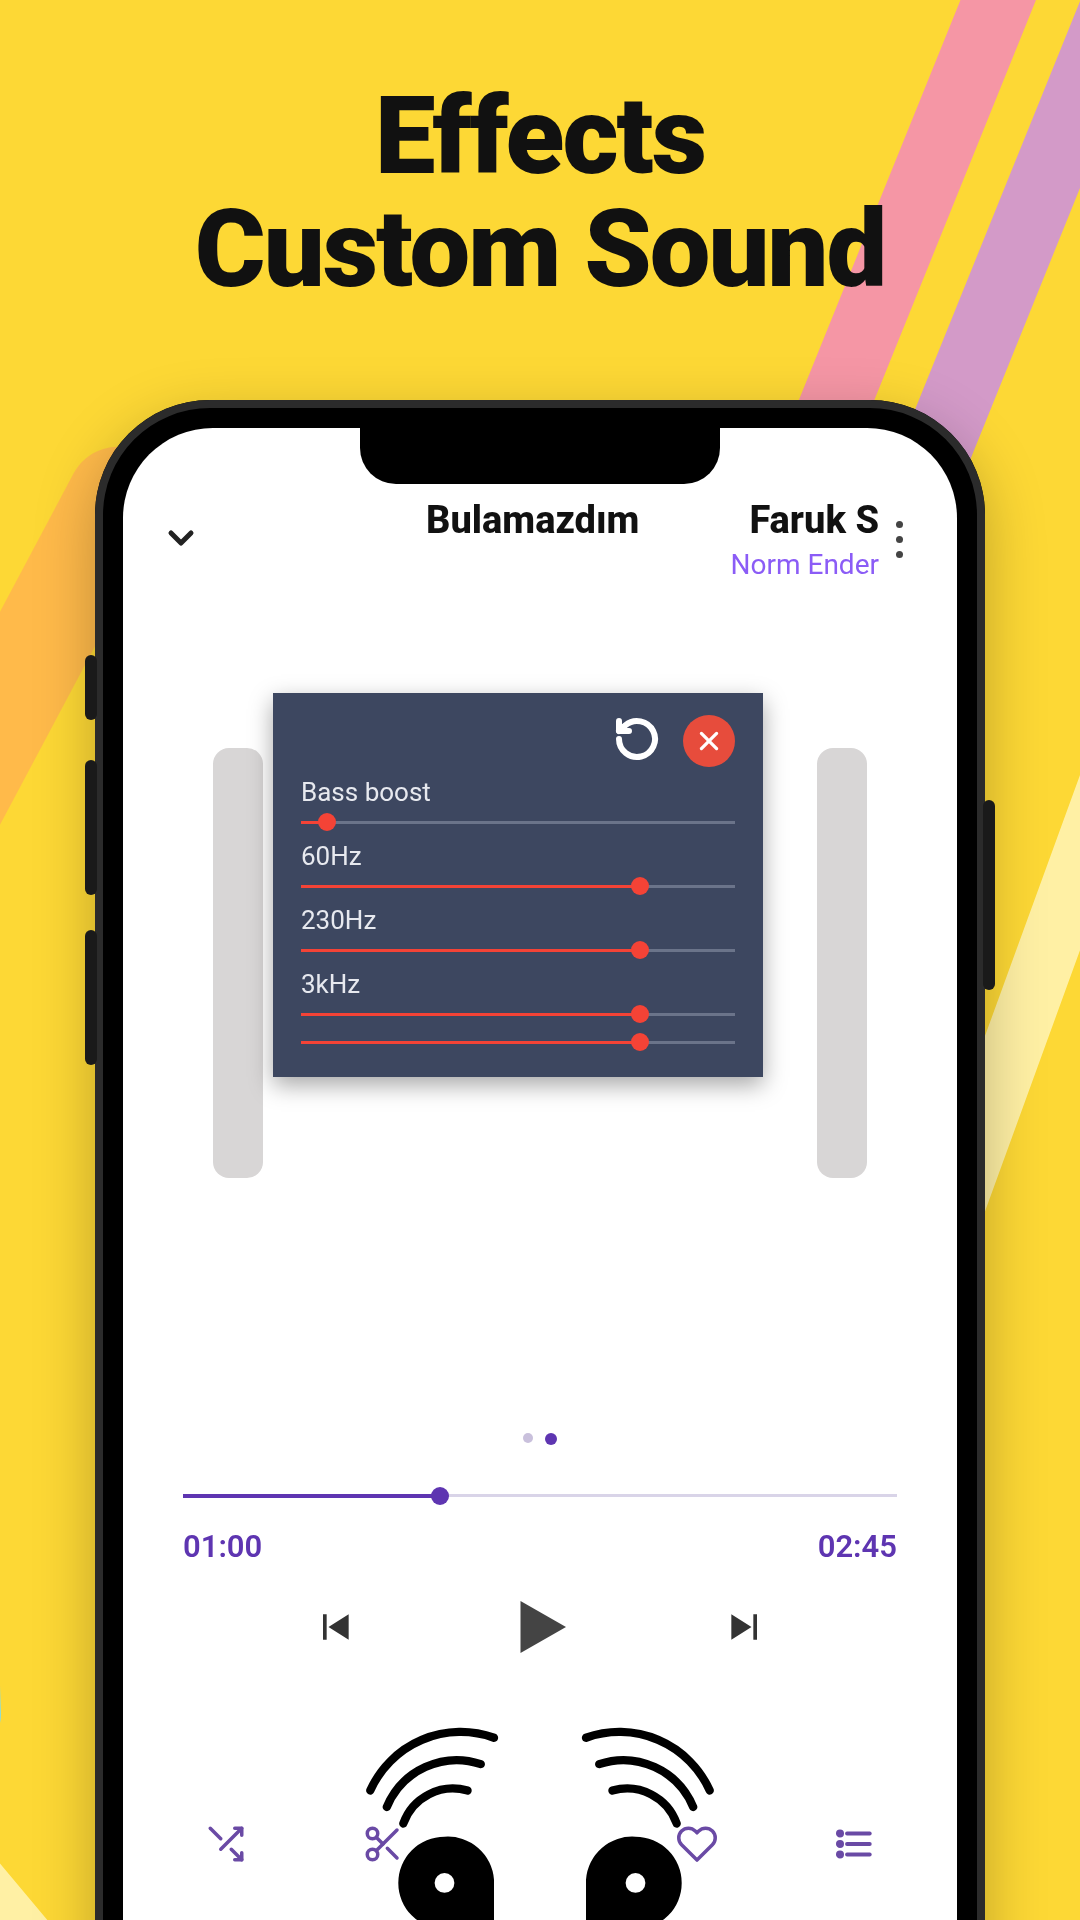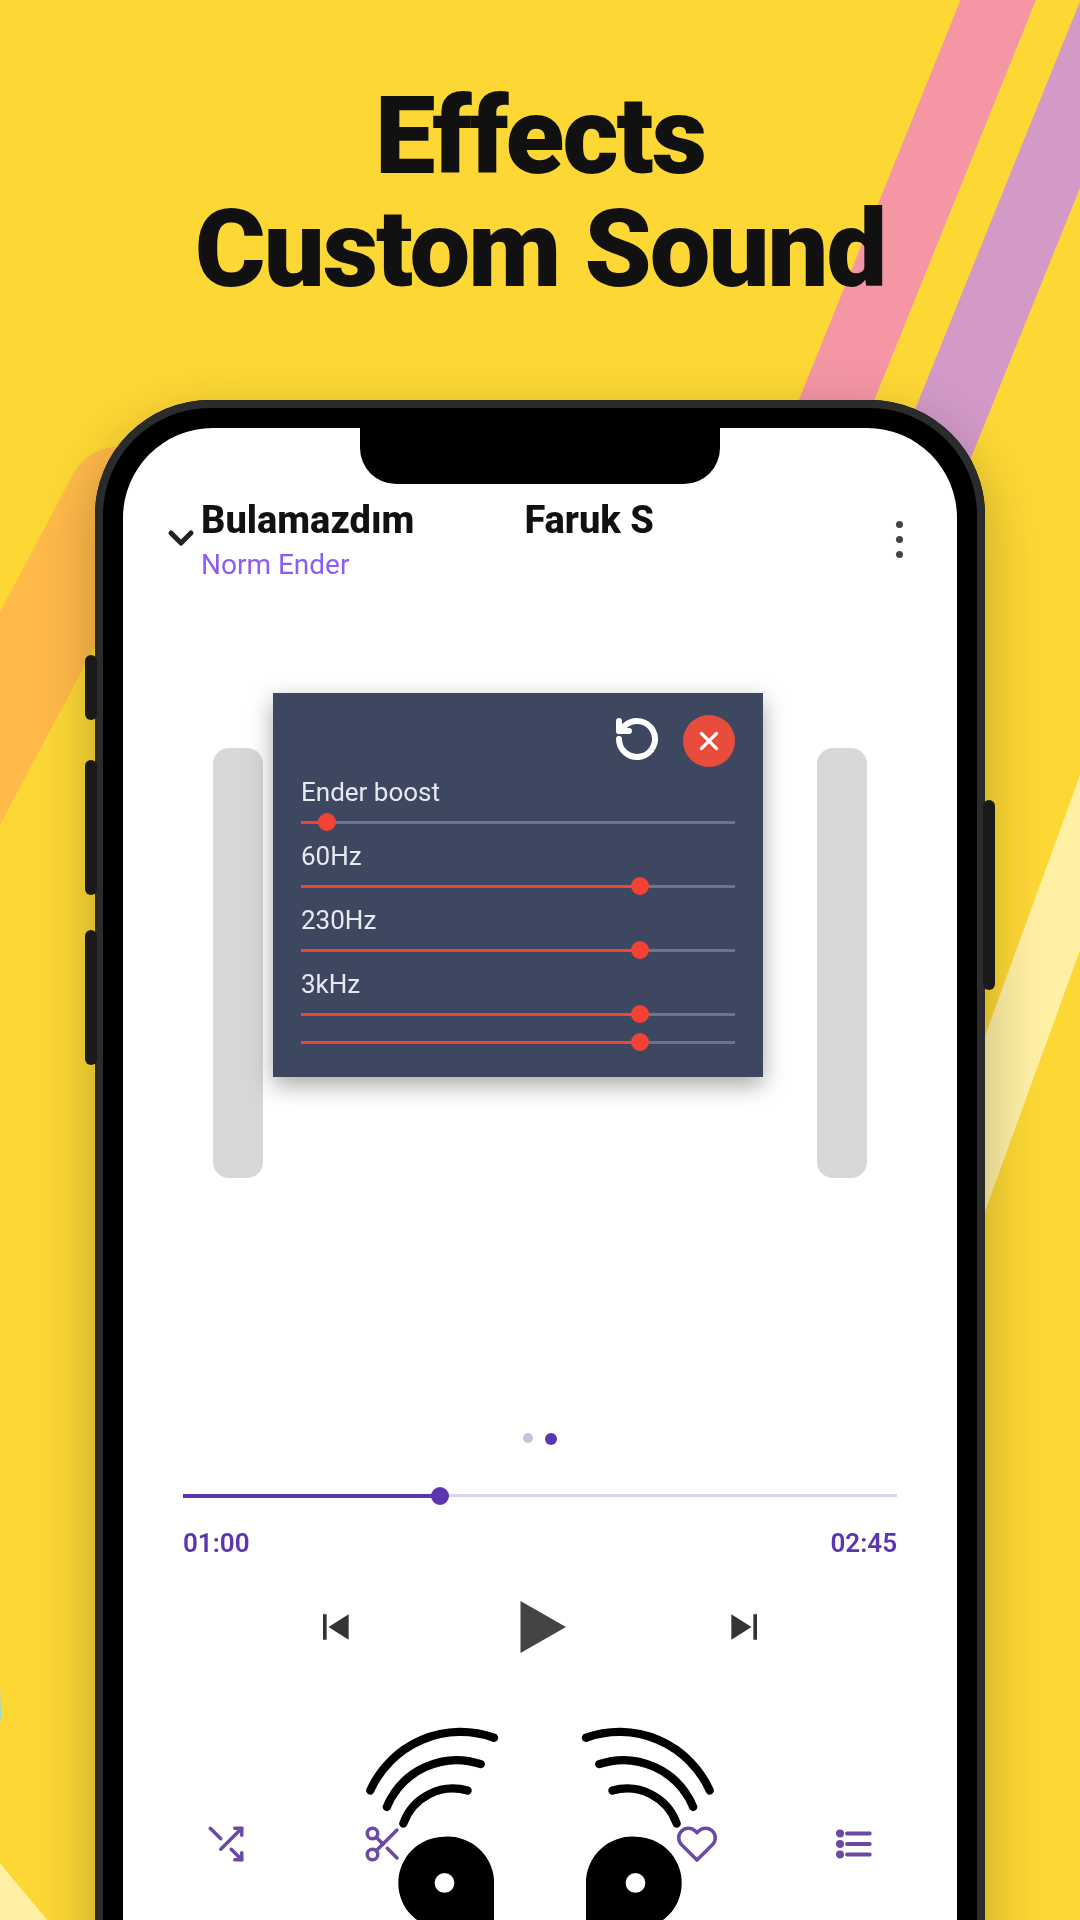"Bulamazdım Faruk S" .title-block { text-align: left -> right }
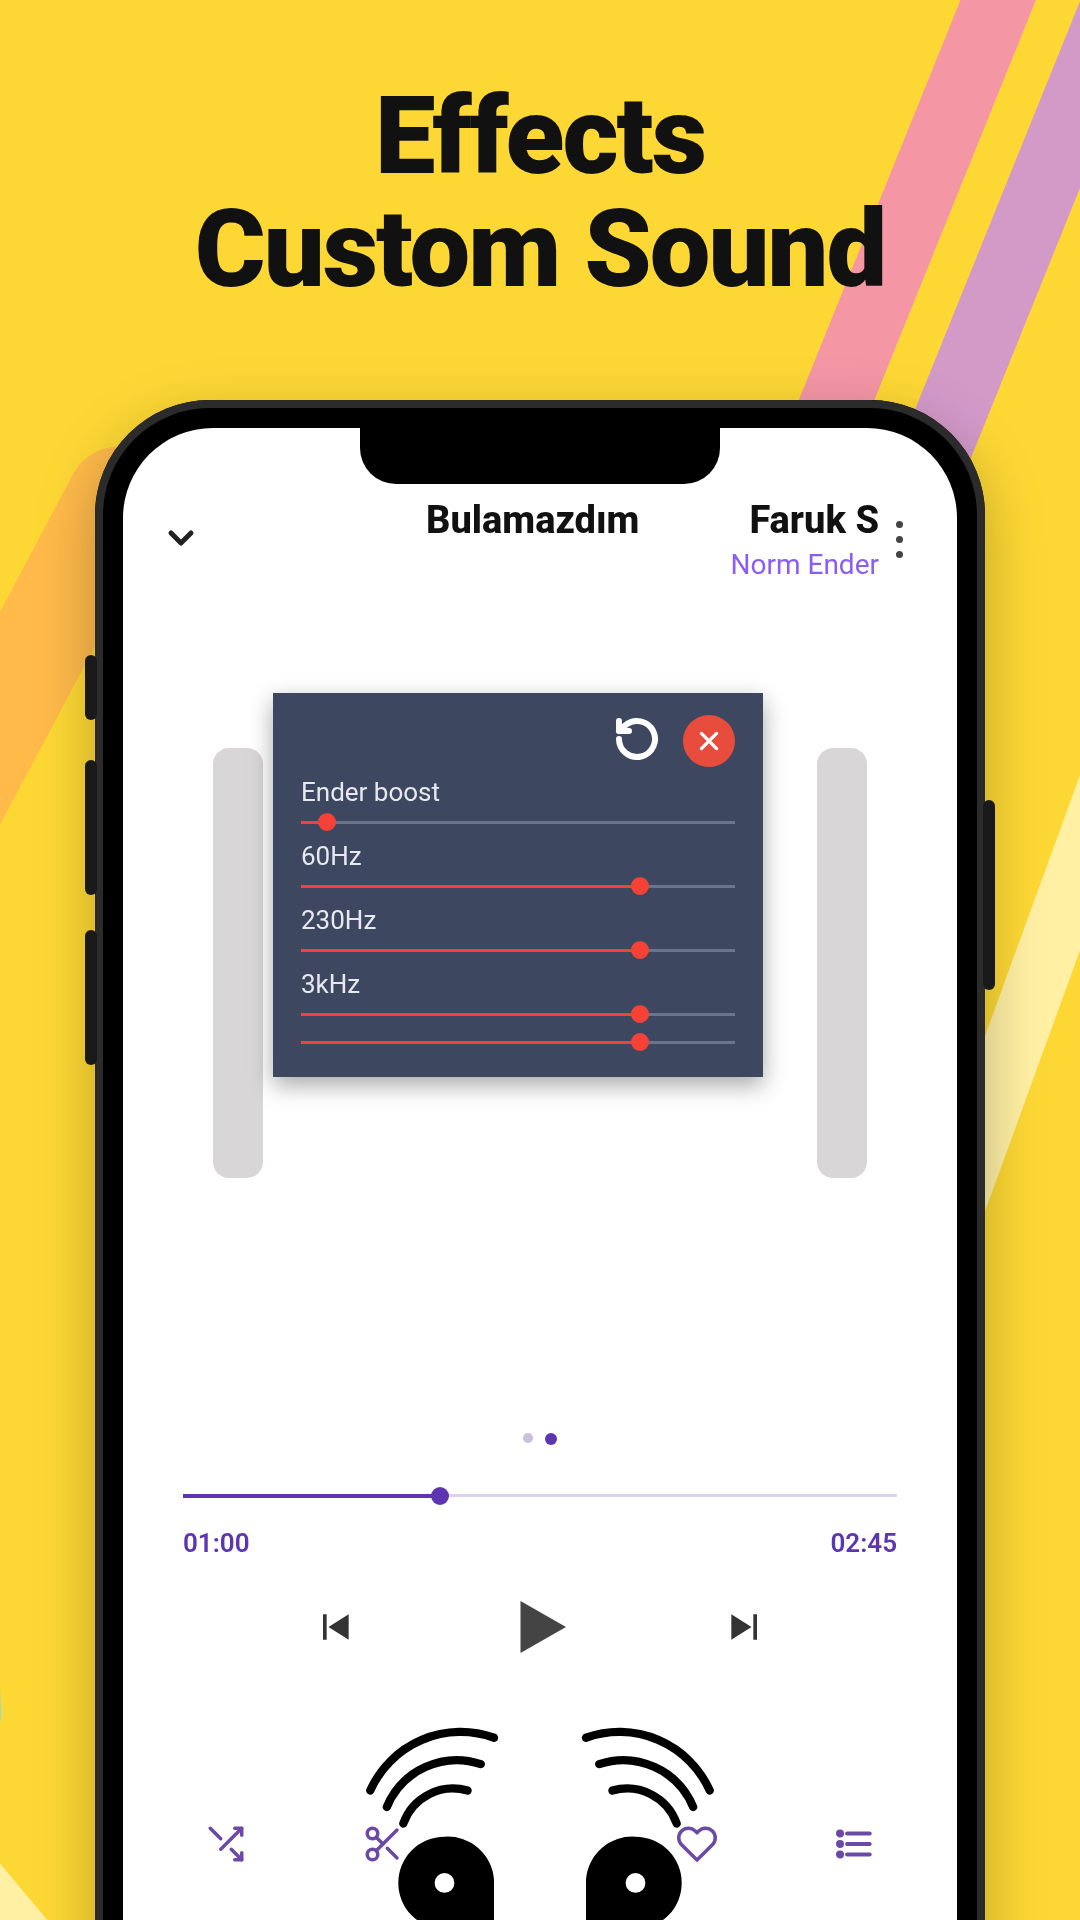"Ender boost" div.eq-label { text: Ender -> Bass }
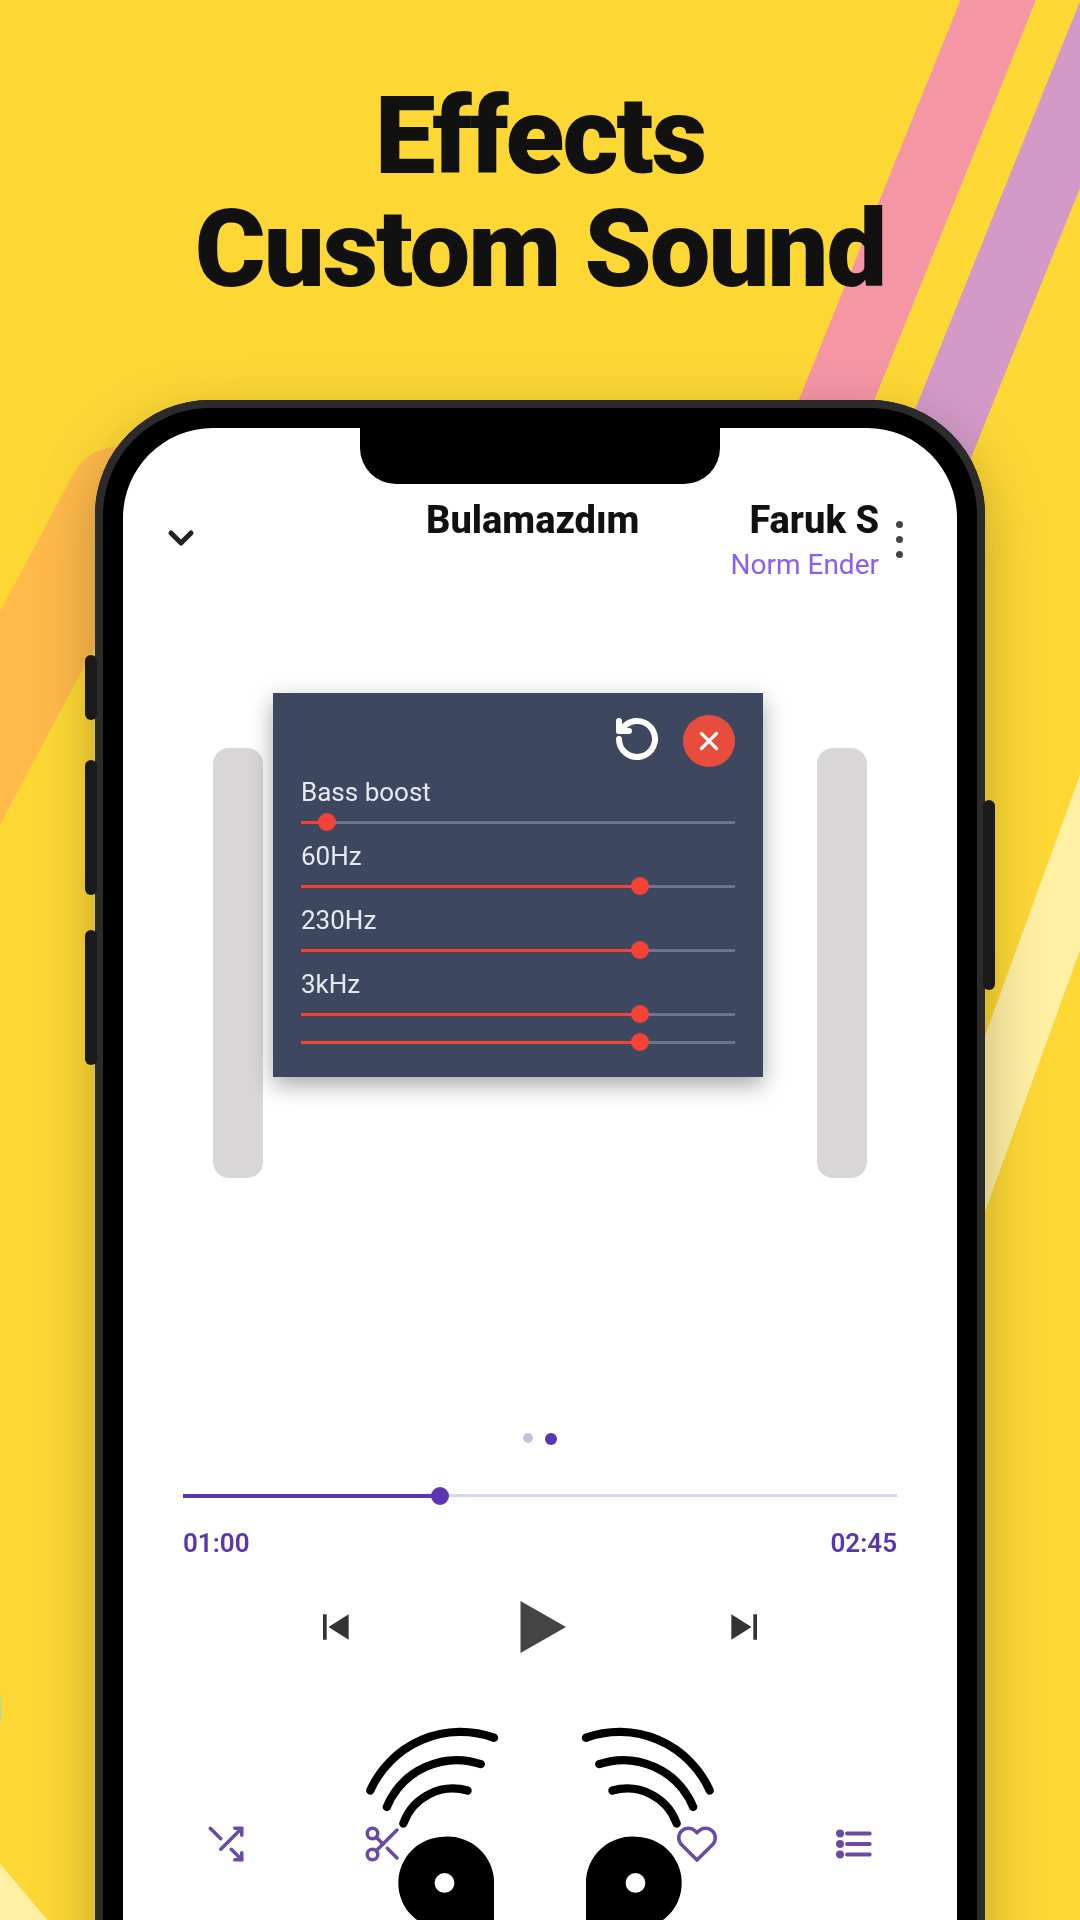"01:00" .times { font-size: 26px -> 31px }
